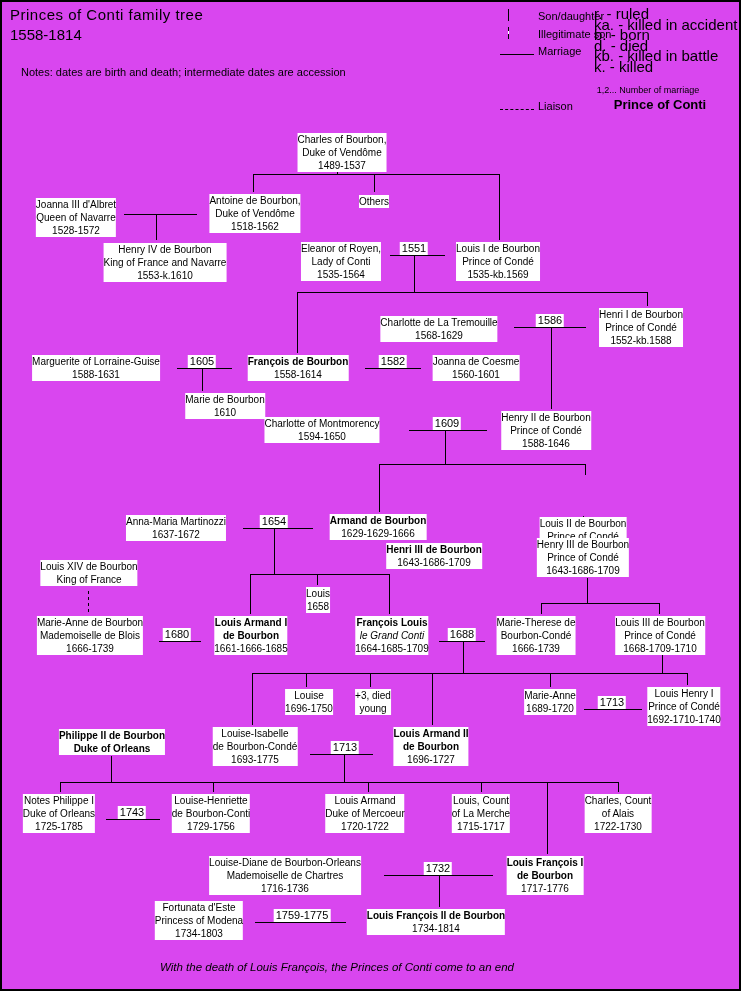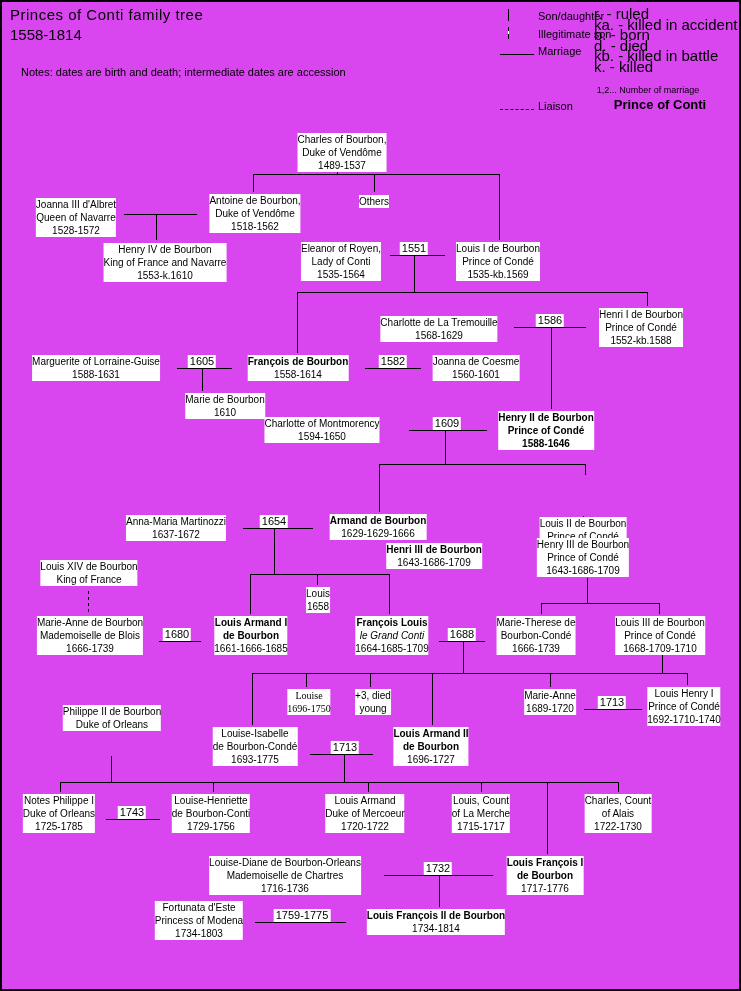"Henry II de Bourbon" div.node { font-weight: bold -> none }
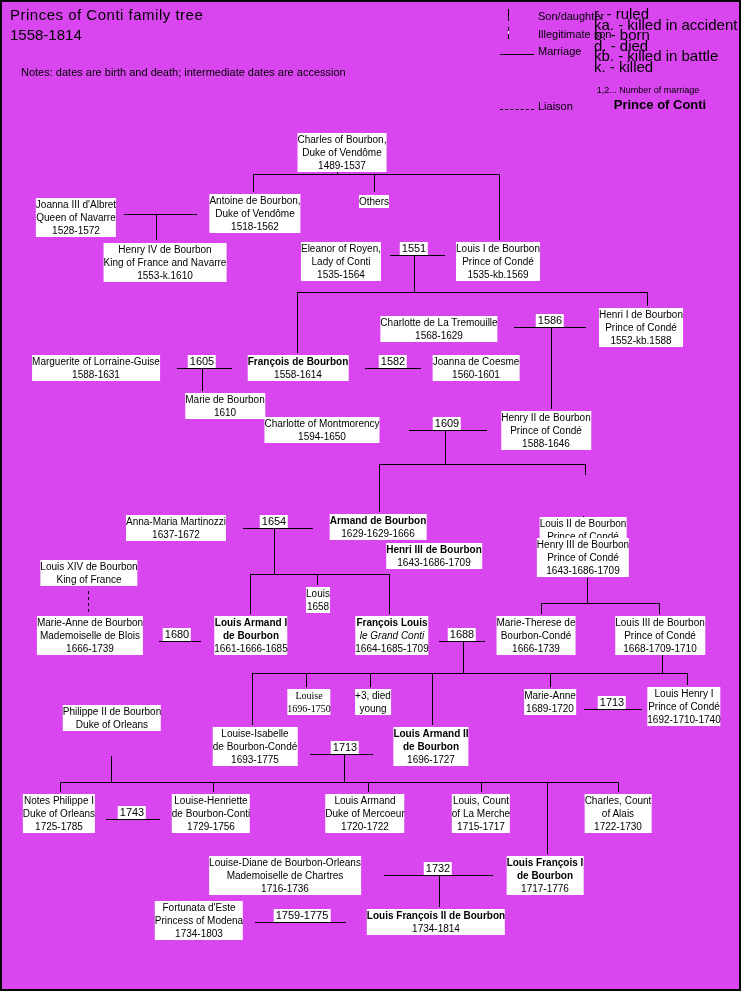"Louise" div.node { font-family: Liberation Serif, serif -> none }
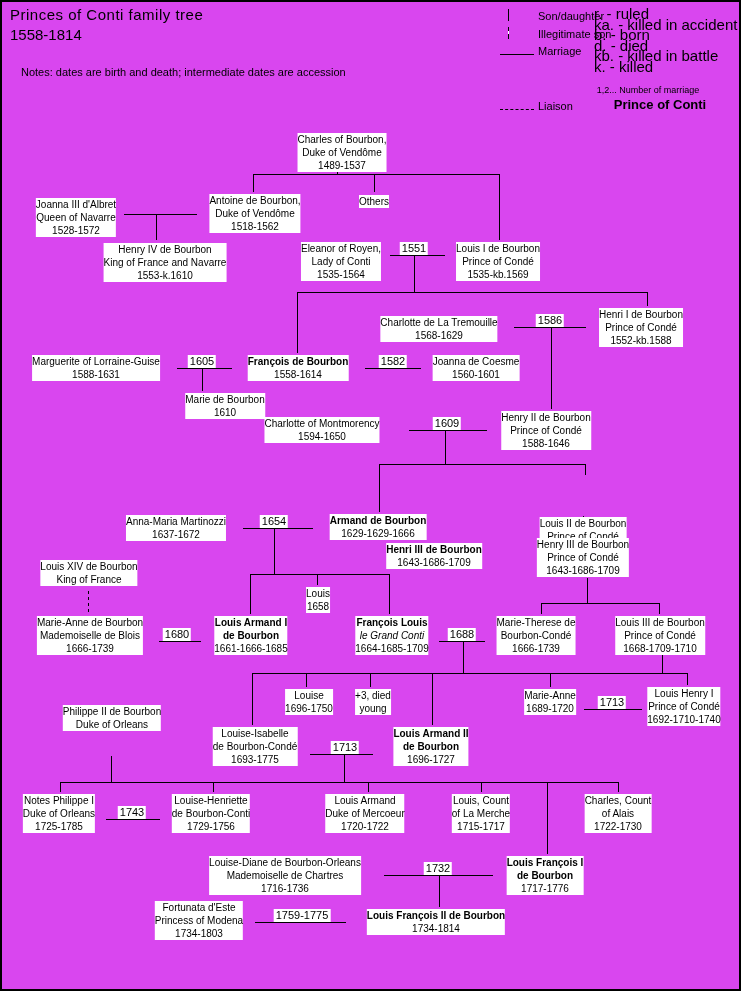"Philippe II de Bourbon" div.node { font-weight: none -> bold; top: 703px -> 727px }
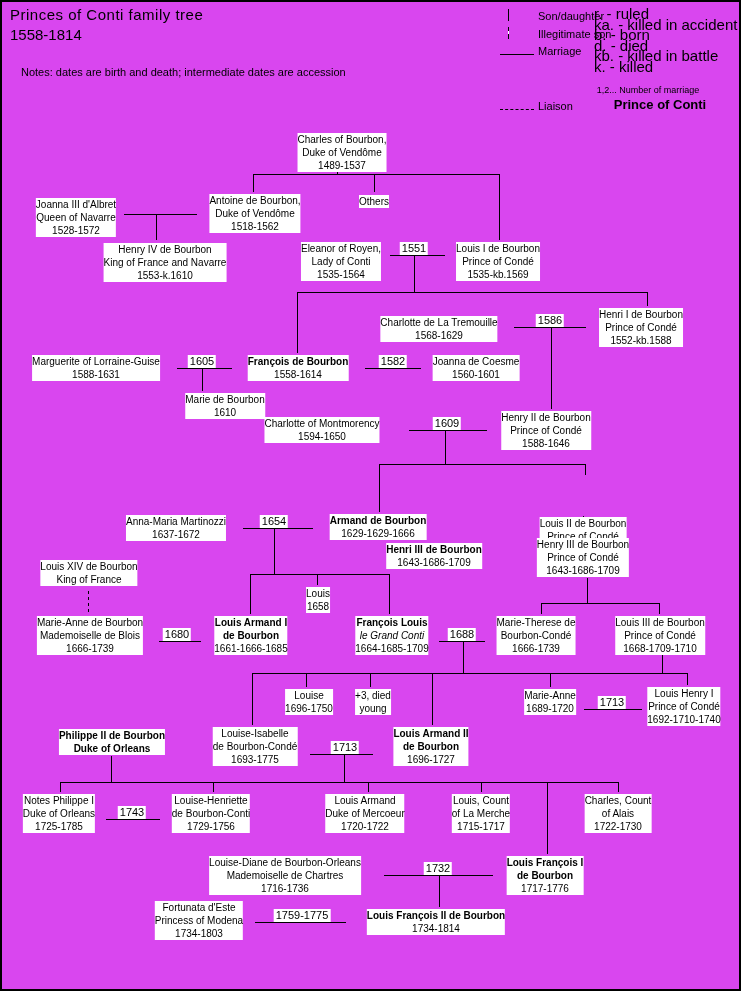"With the death of Louis" div.footer { html: none -> <div>With the death of Louis François, the Princes of Conti come to an end</div> }
